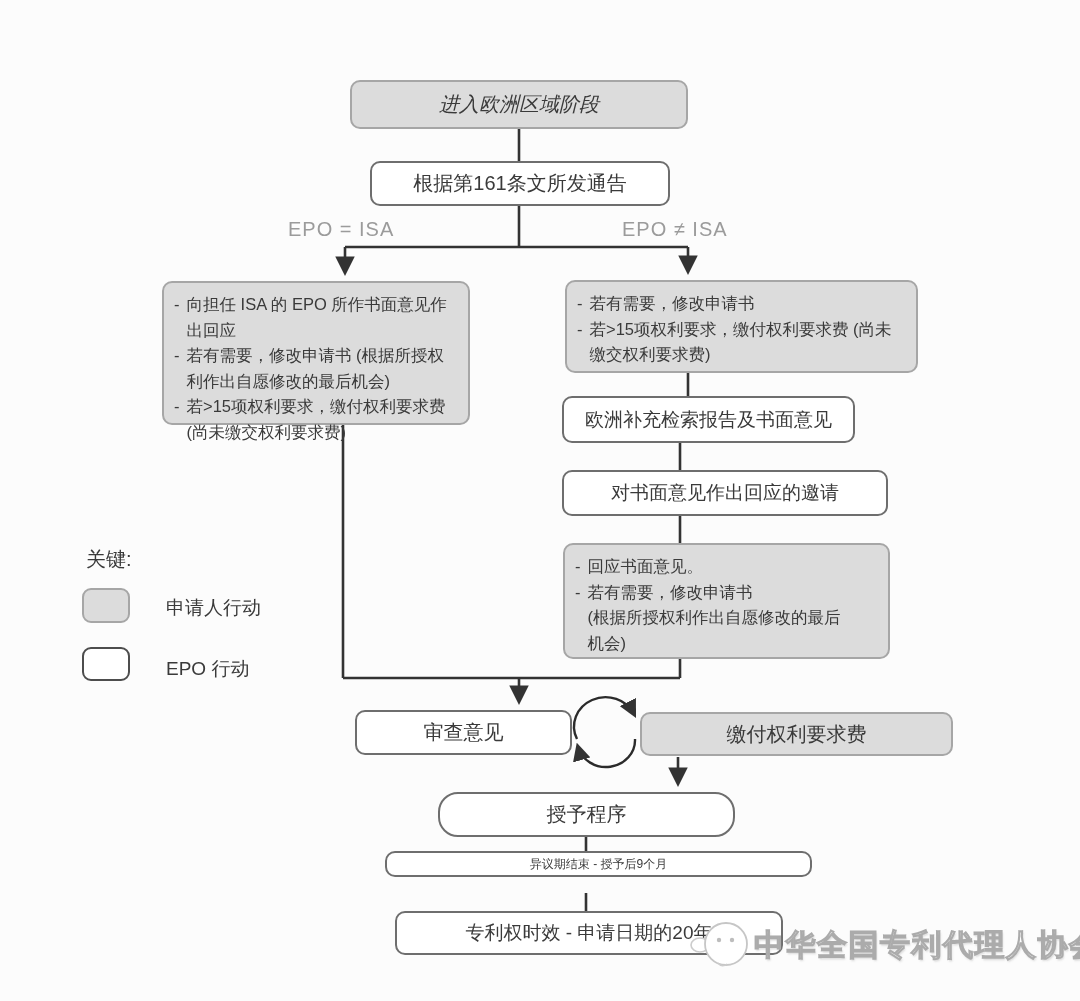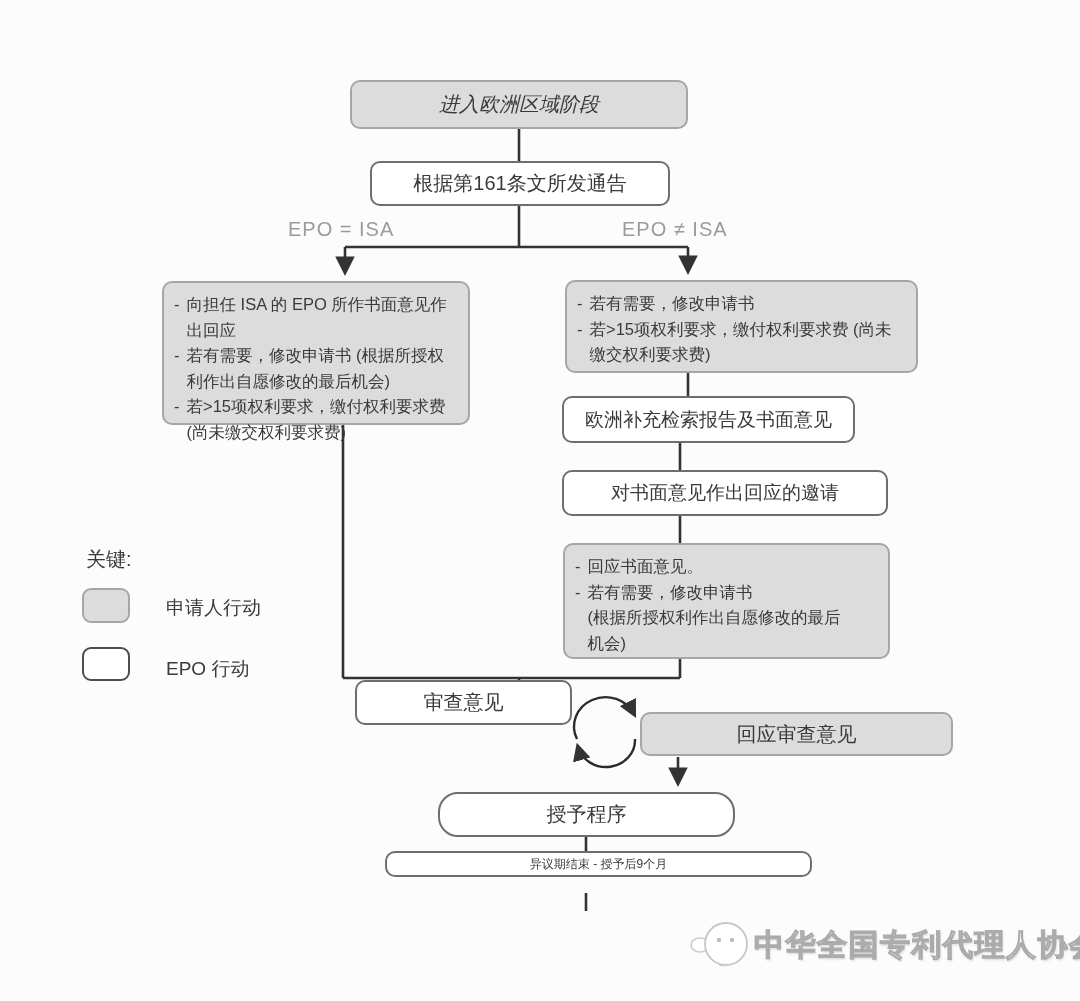"审查意见" #n-exam { top: 680px -> 710px }
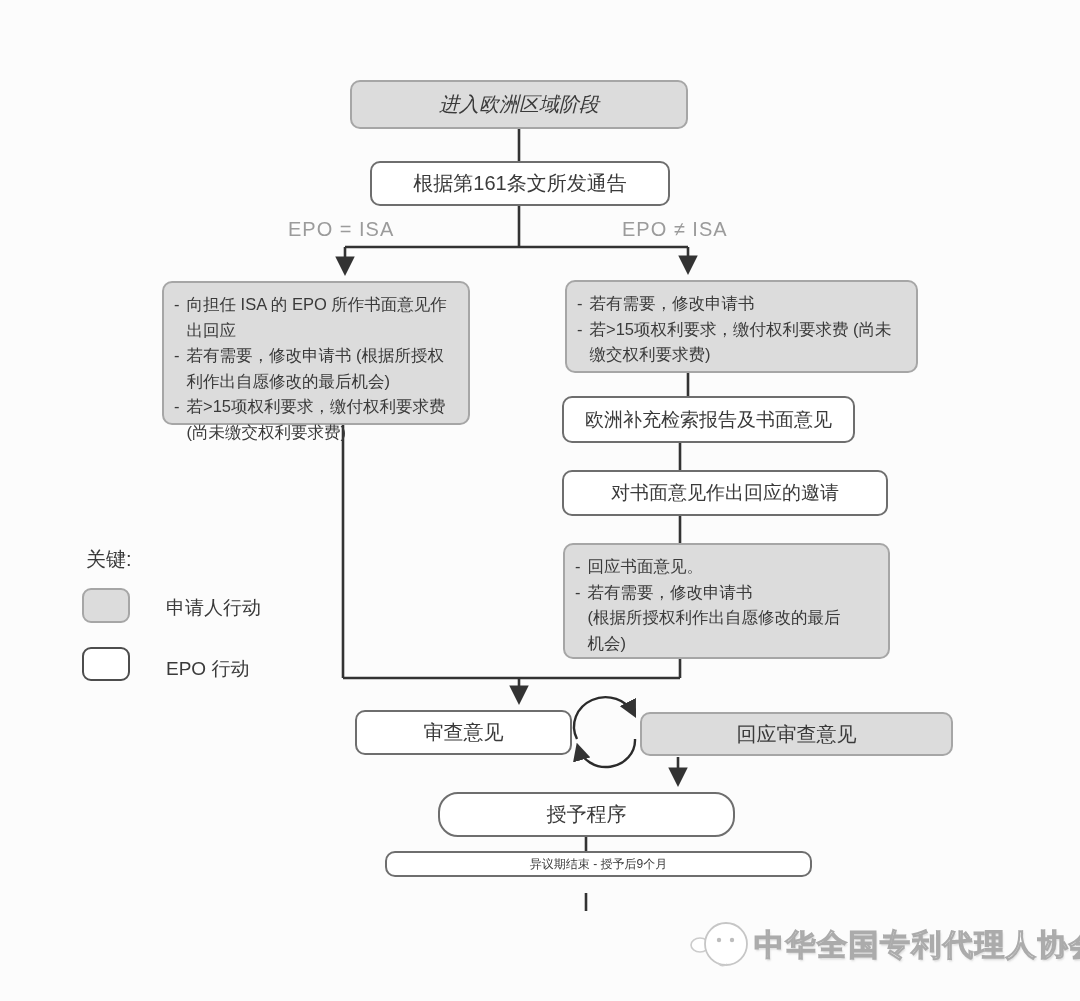"回应审查意见" span { text: 回应审查意见 -> 缴付权利要求费 }
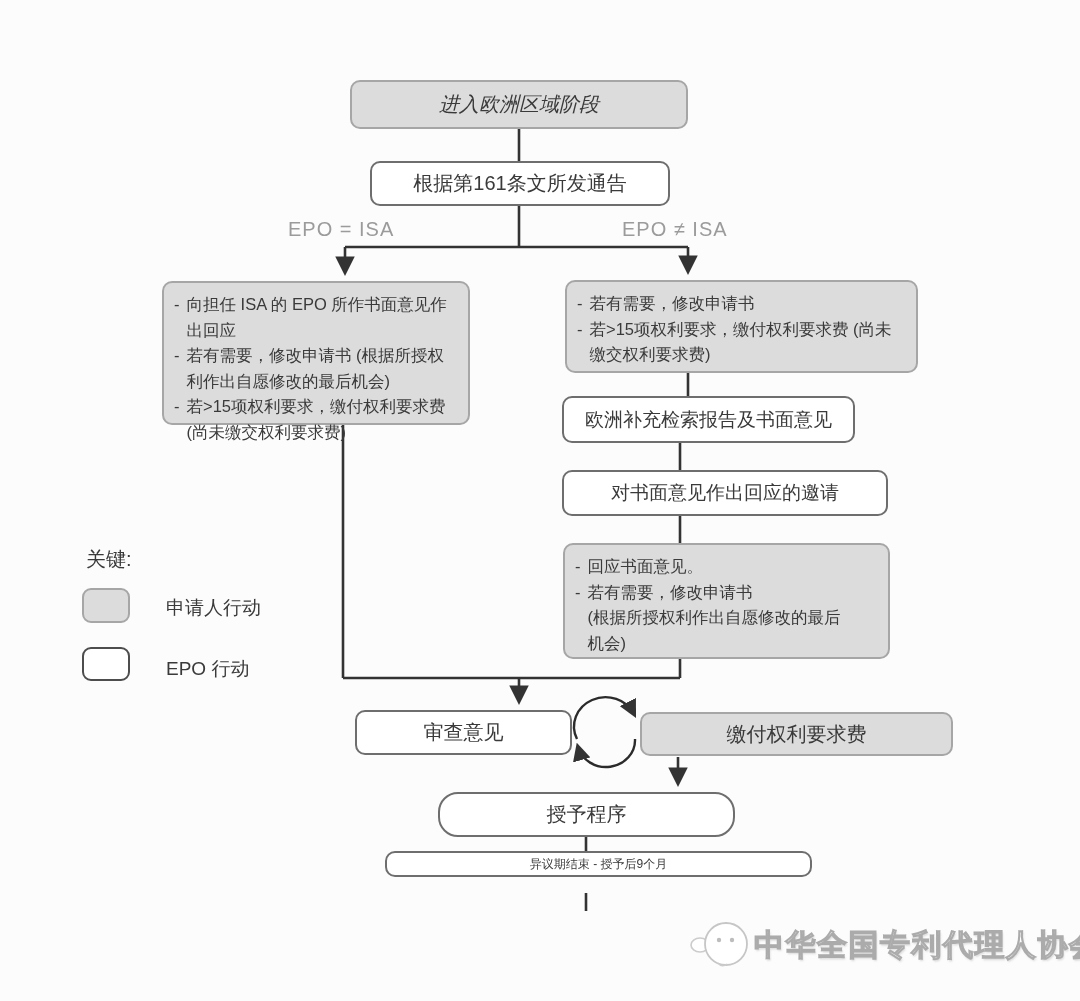"专利权时效 - 申请日期的20年" div.node { html: none -> <div> <span>专利权时效 - 申请日期的20年</span> </div> }
